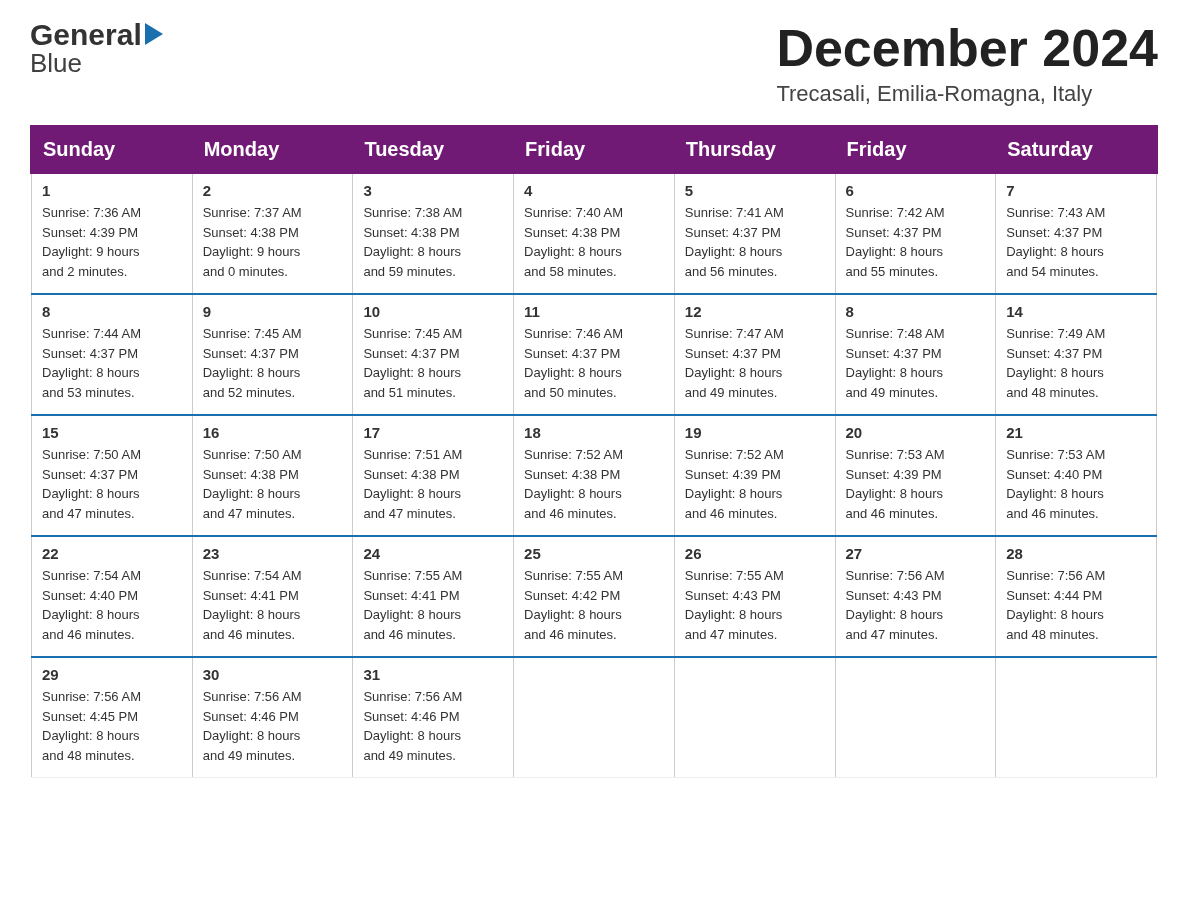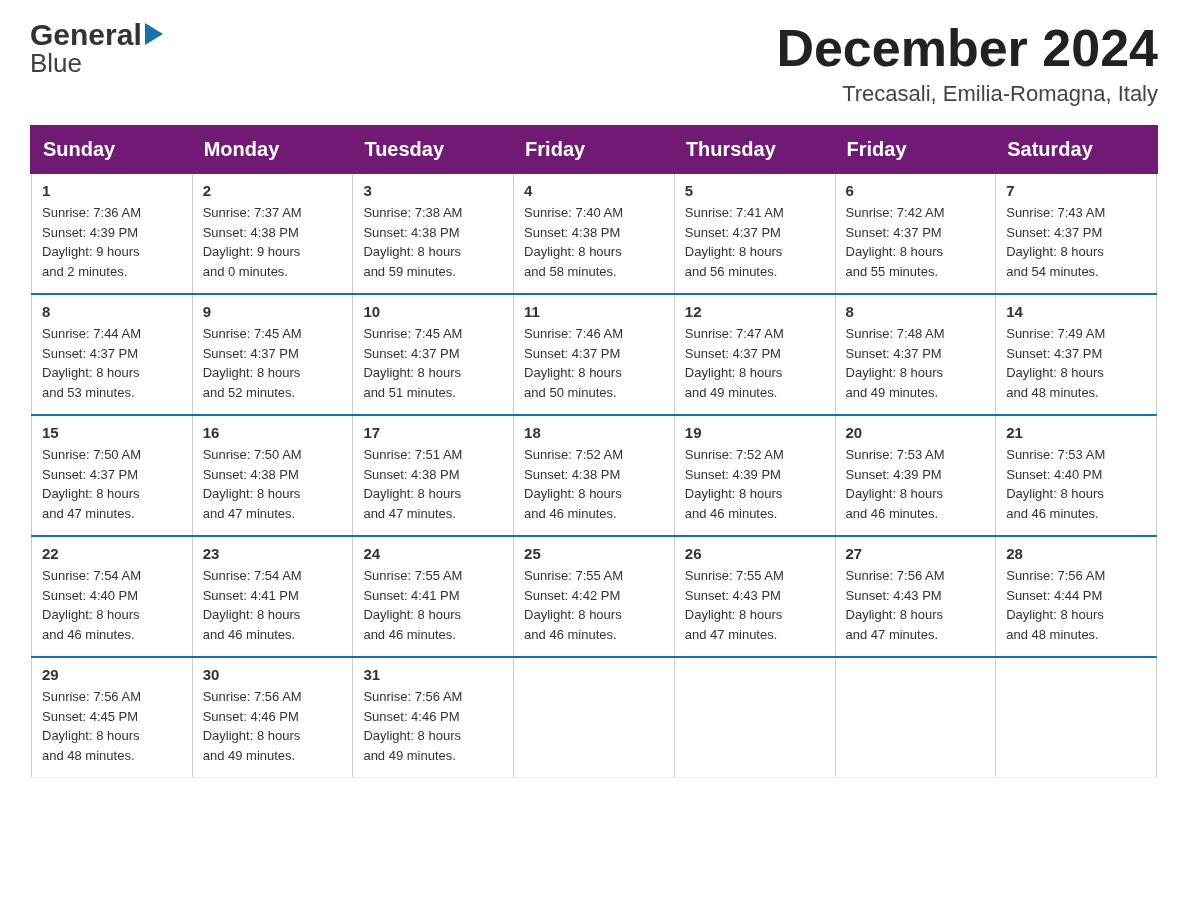"December 2024" .title-block { text-align: right -> left }
